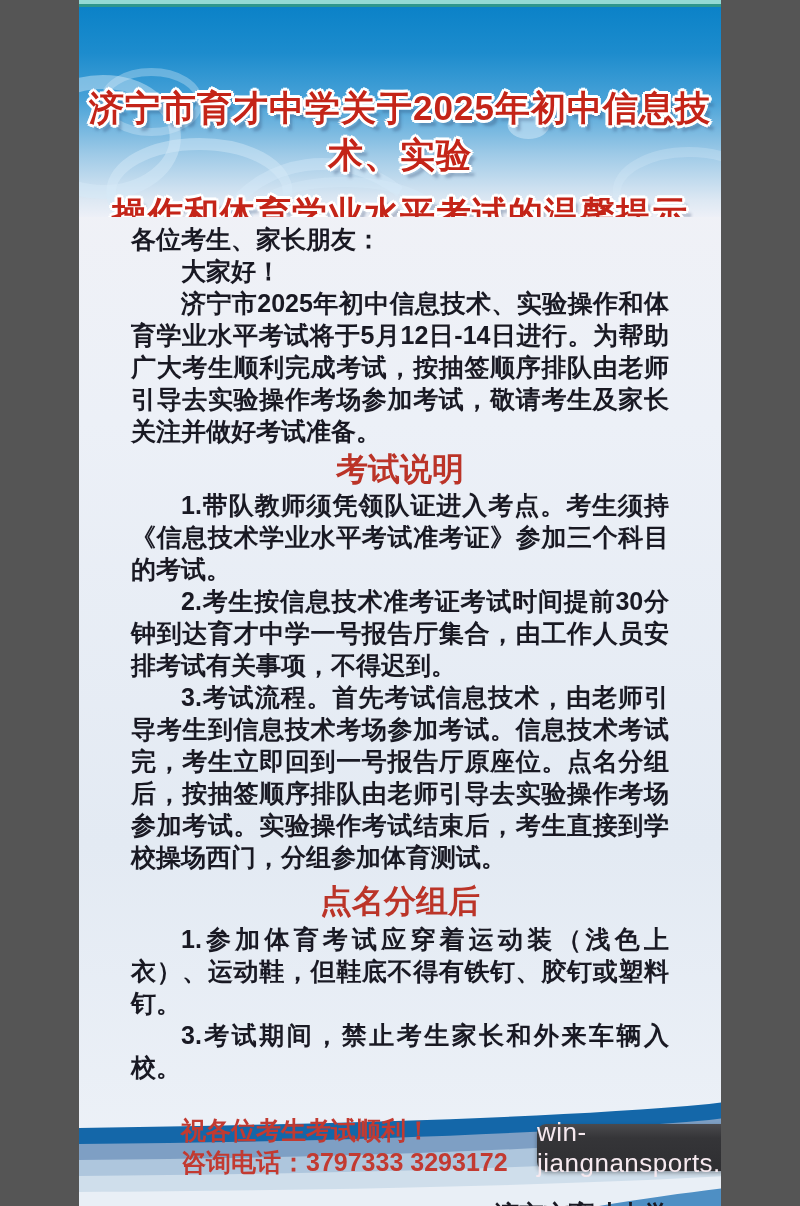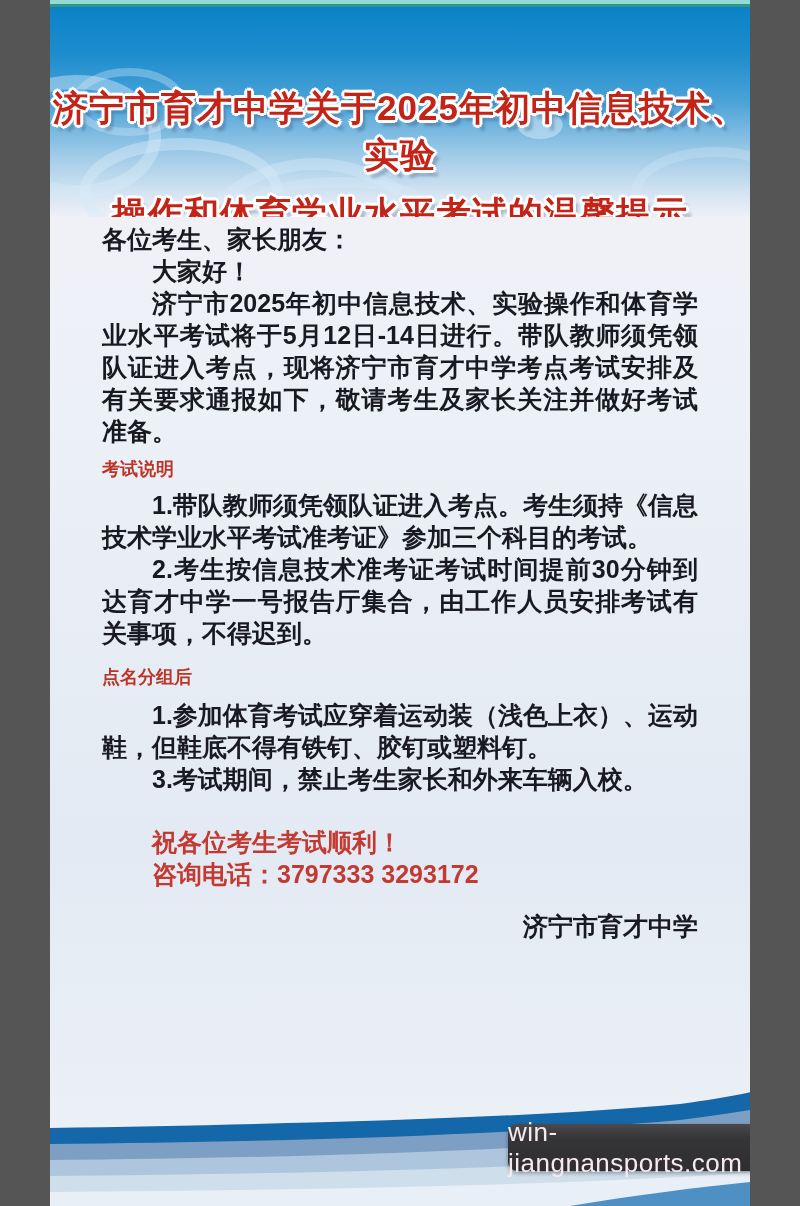"济宁市育才中学关于2025年初中信息技术、实验" .page { width: 700px -> 642px }
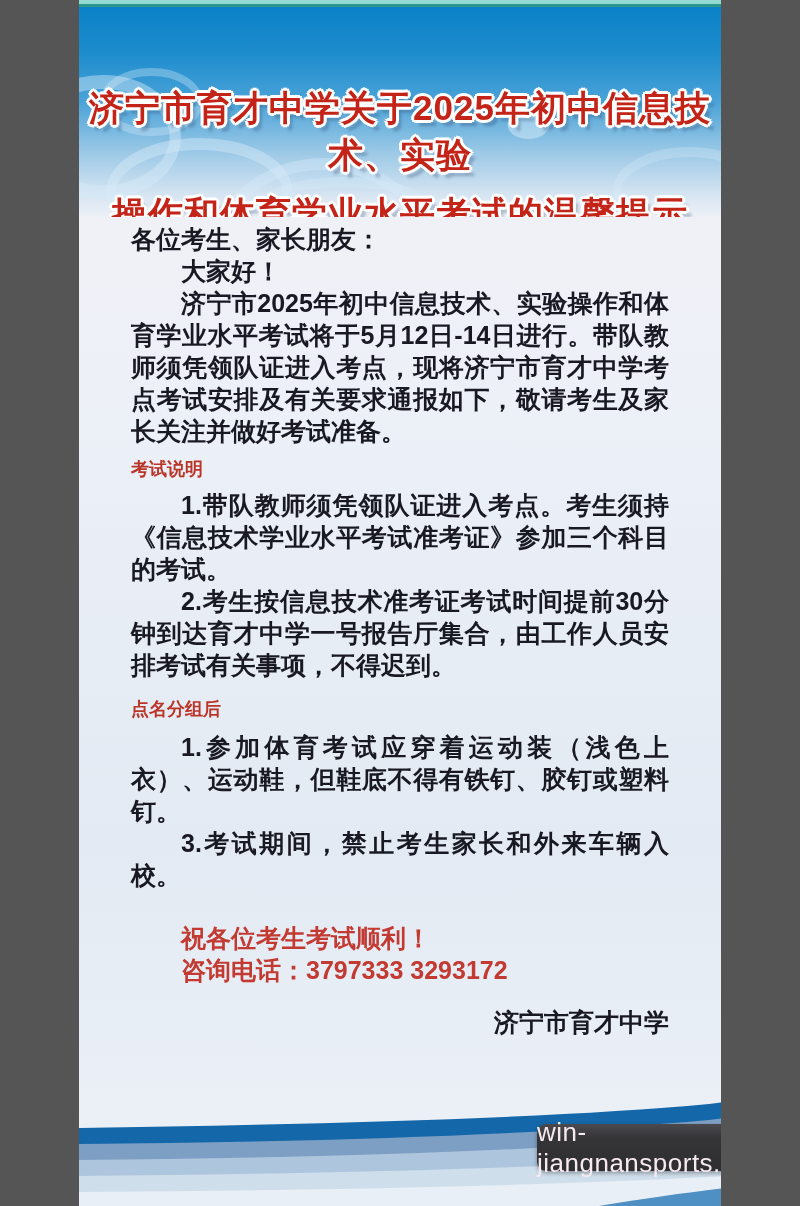"济宁市2025年初中信息技术、实验操作和体育学业水平考试将于5月12日-14日进" p.indent { text: 带队教师须凭领队证进入考点，现将济宁市育才中学考点考试安排及有关要求通报如下 -> 为帮助广大考生顺利完成考试，按抽签顺序排队由老师引导去实验操作考场参加考试 }
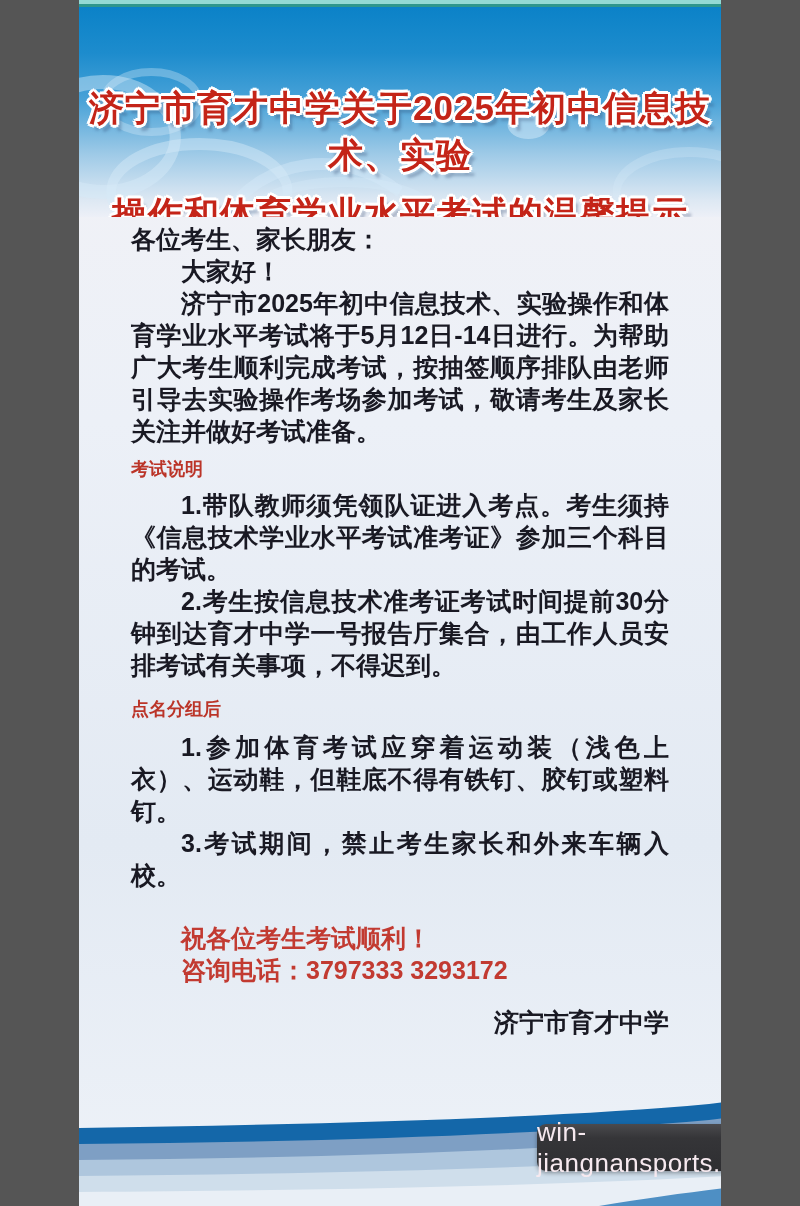"考试说明" .section-heading { font-size: 18px -> 32px; text-align: none -> center }
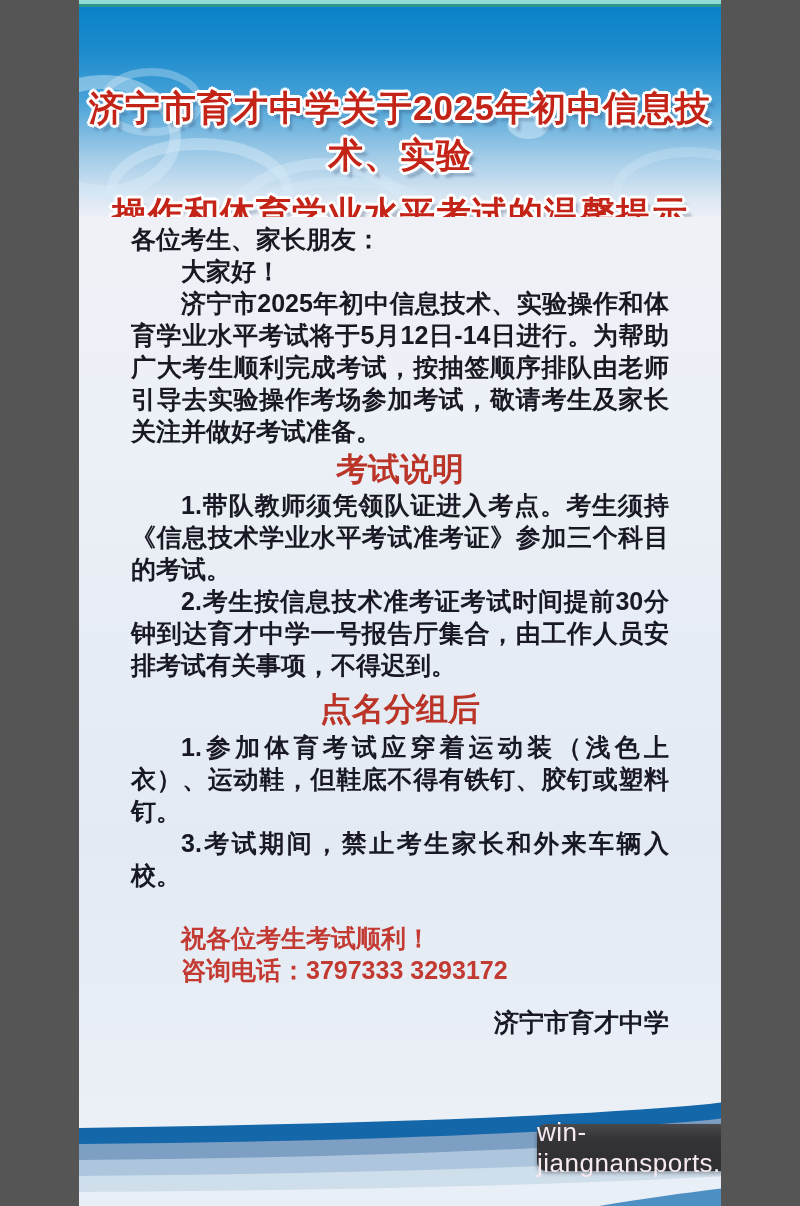"3.考试流程。首先考试信息技术，由老师引导考生到信息技术考场参加考试。信息技术考" p.indent { html: none -> <p>3.考试流程。首先考试信息技术，由老师引导考生到信息技术考场参加考试。信息技术考试完，考生立即回到一号报告厅原座位。点名分组后，按抽签顺序排队由老师引导去实验操作考场参加考试。实验操作考试结束后，考生直接到学校操场西门，分组参加体育测试。</p> }
